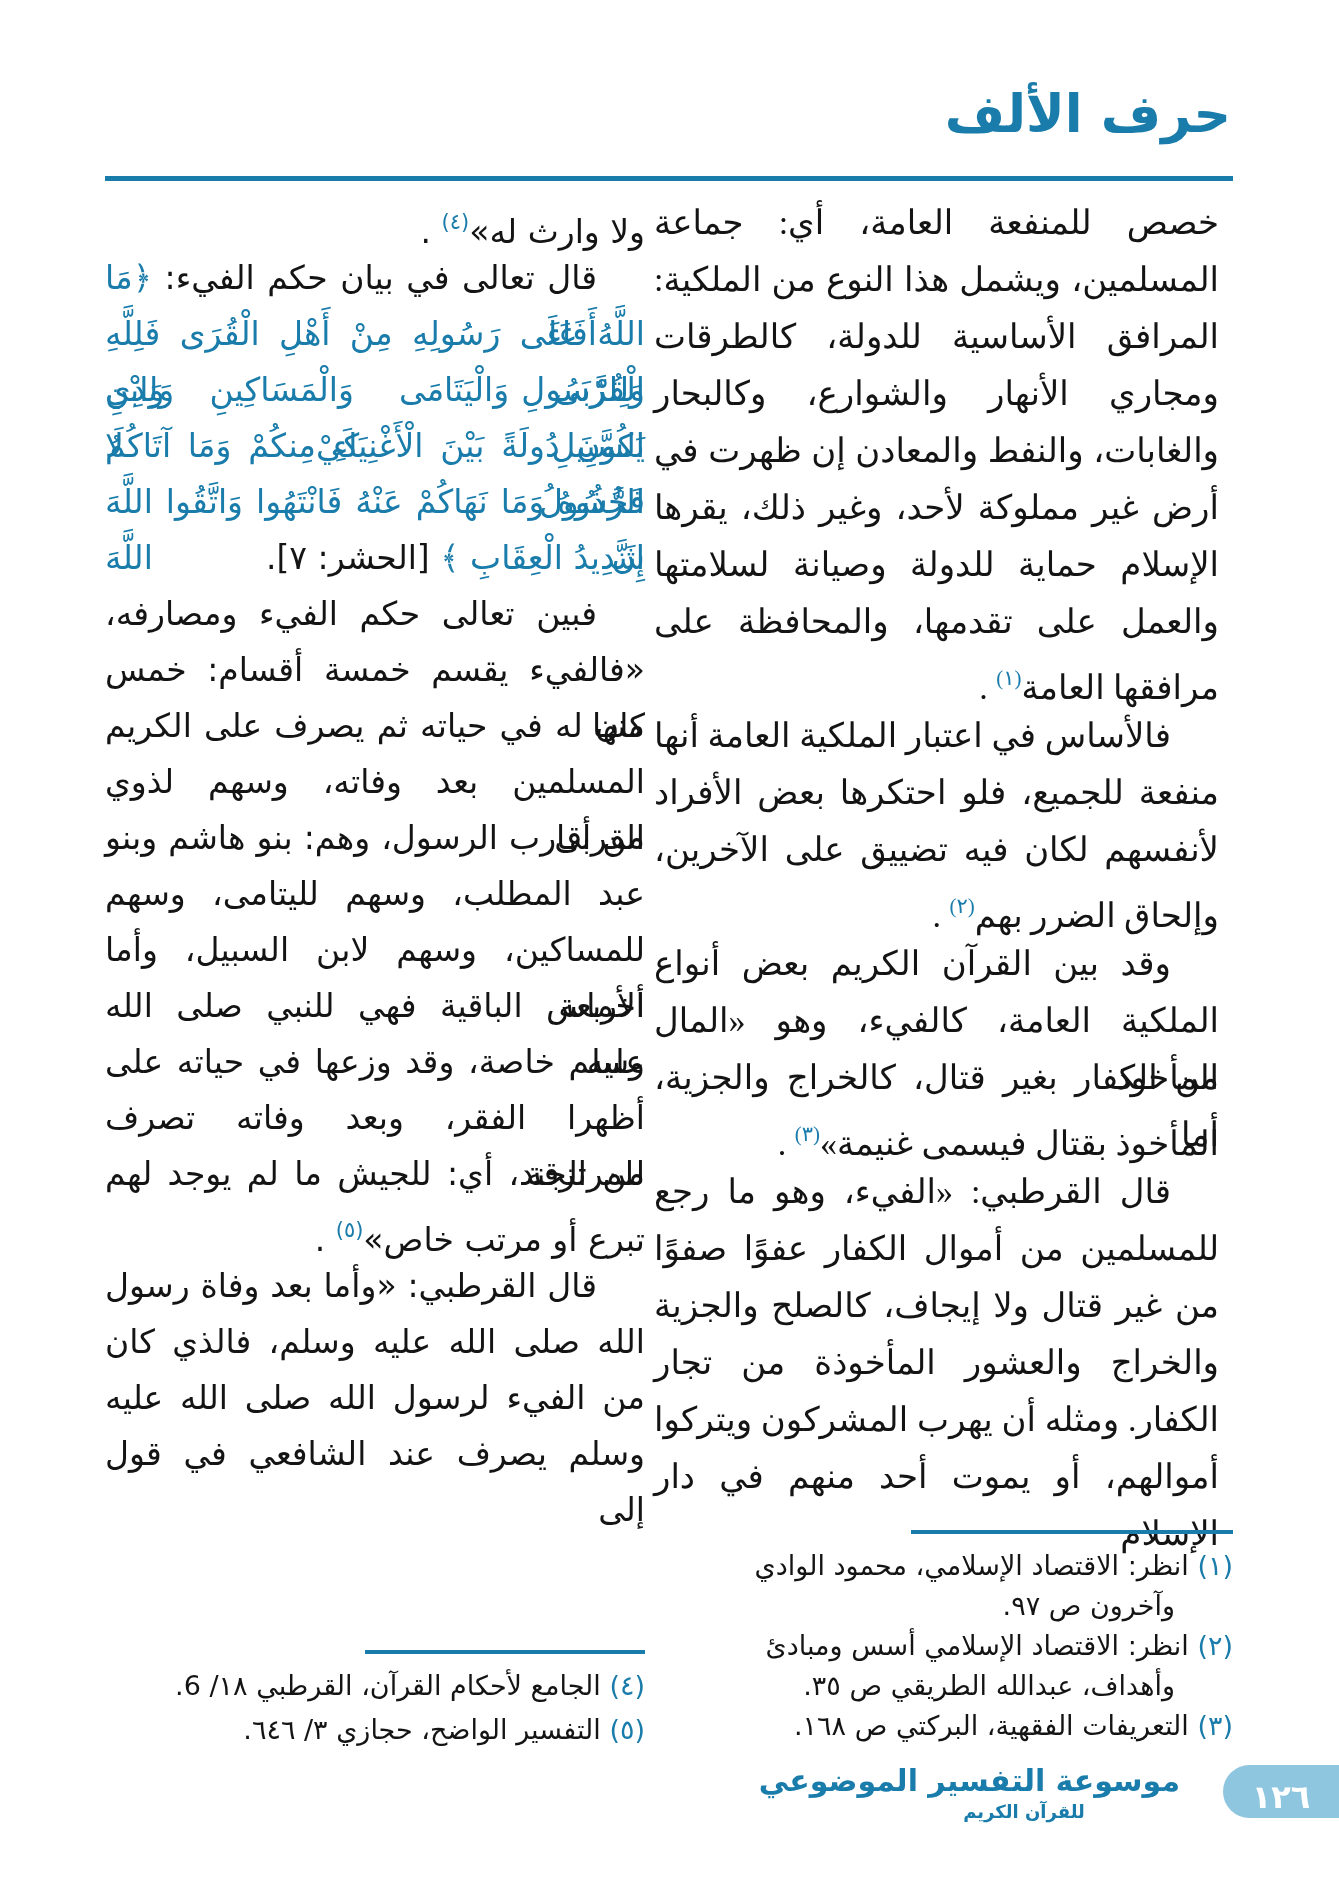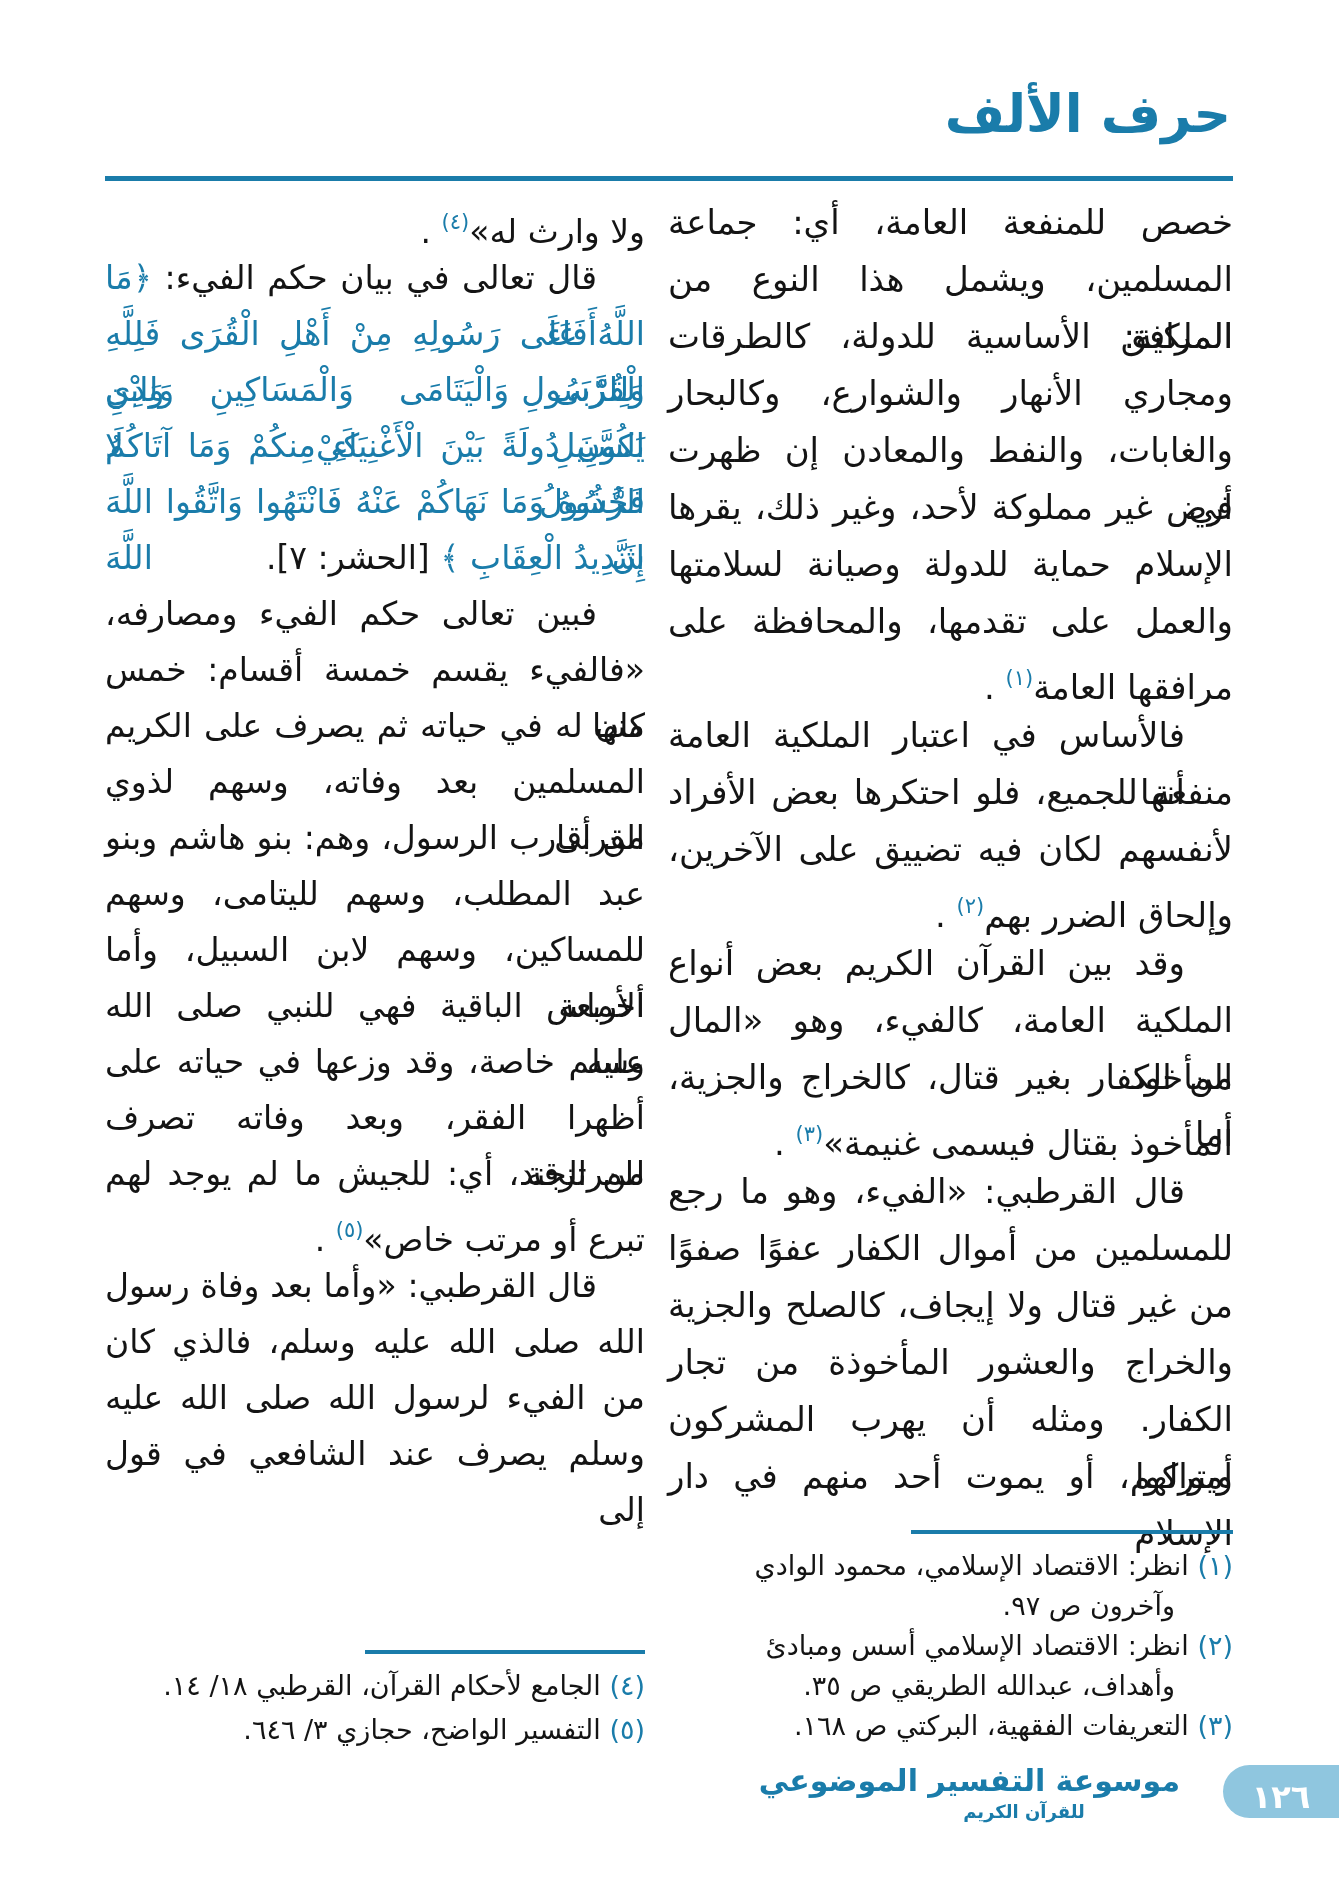"خصص للمنفعة العامة، أي: جماعة" .col-right { font-family: none -> Liberation Serif, serif; right: 106px -> 120px }
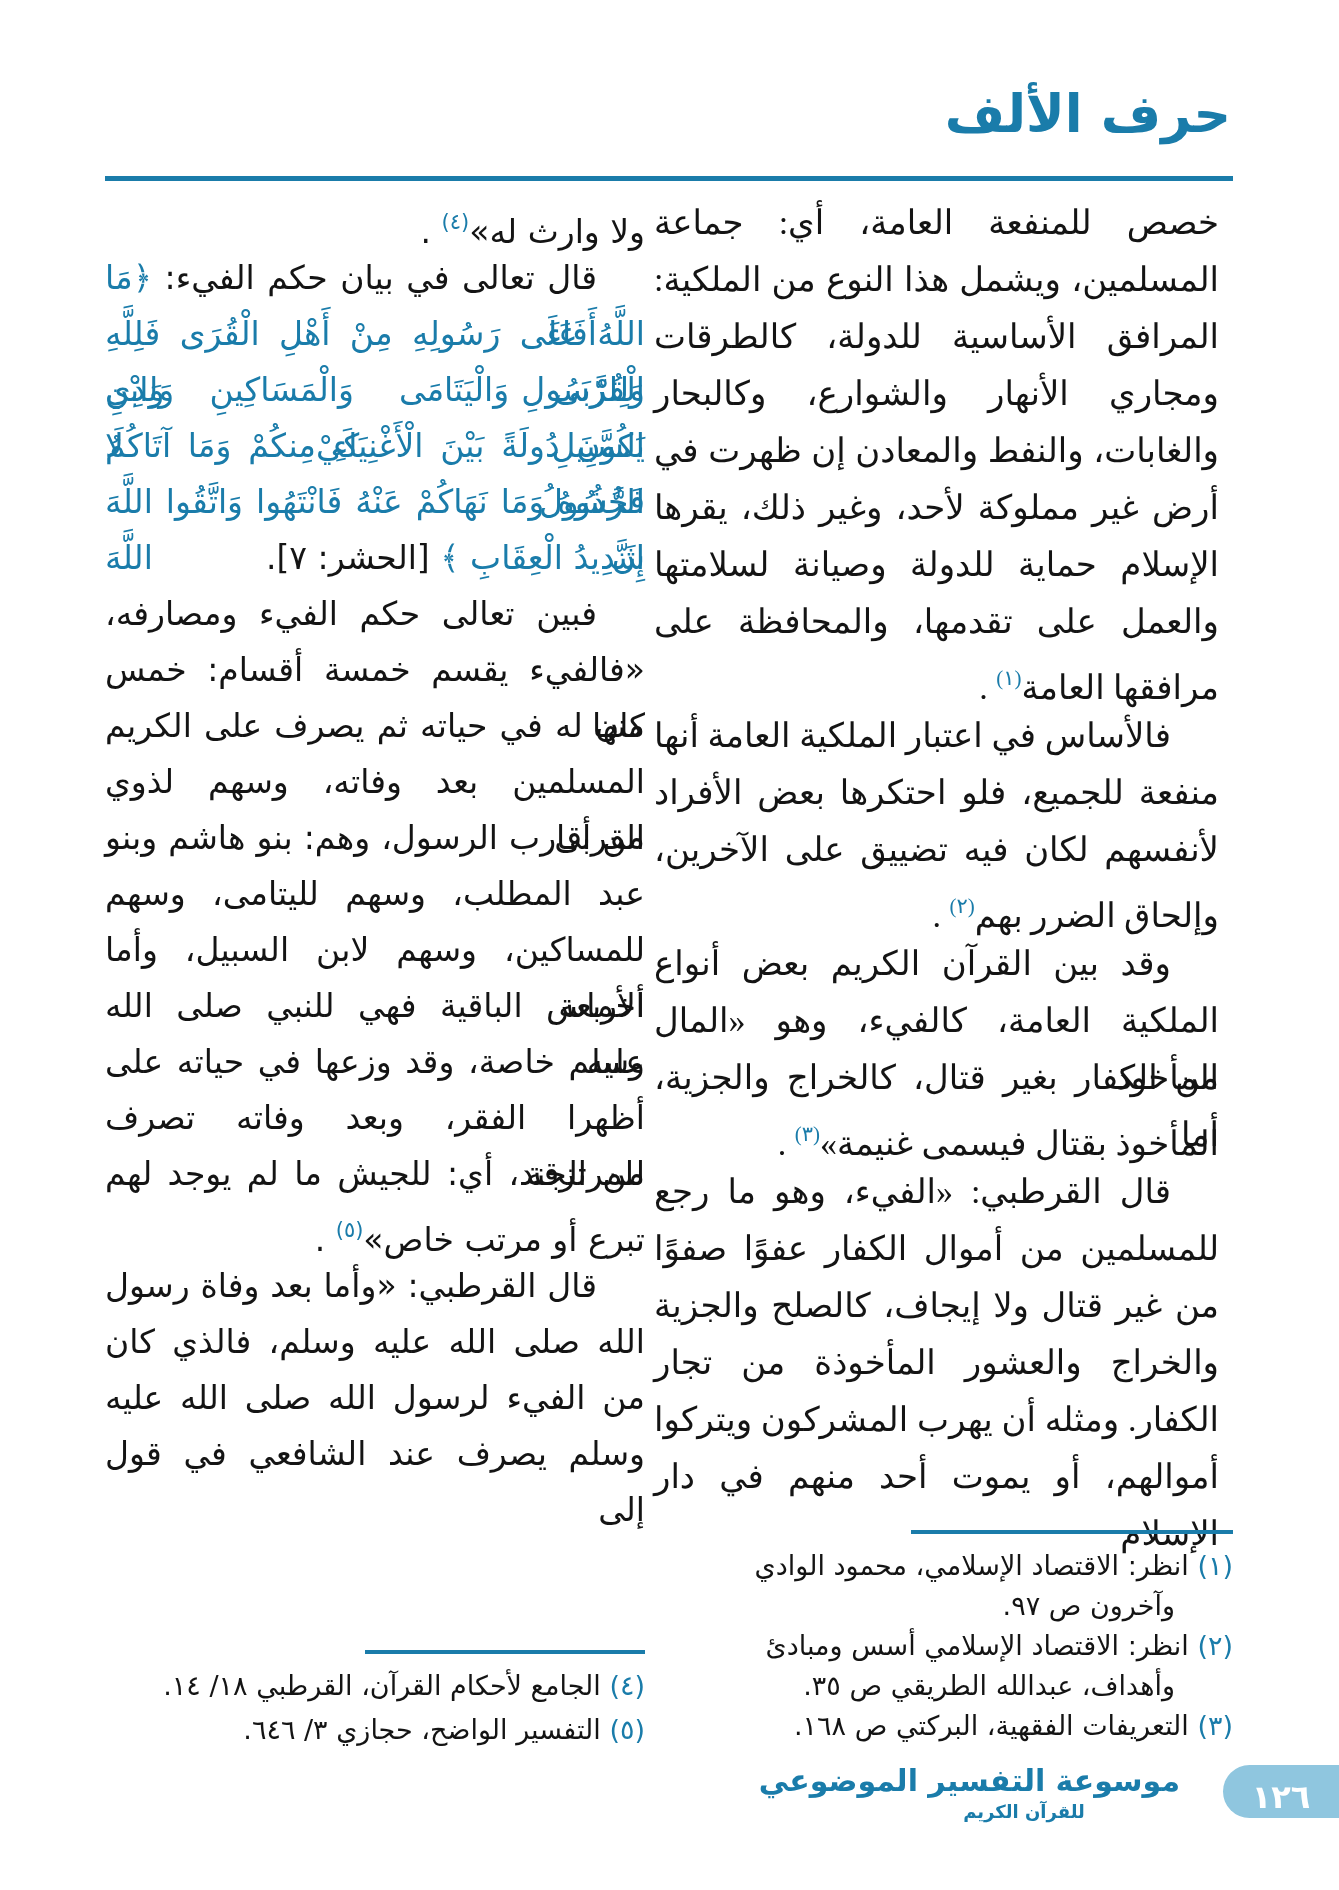"الجامع لأحكام القرآن، القرطبي ١٨/" span { text: ١٤ -> 6 }
